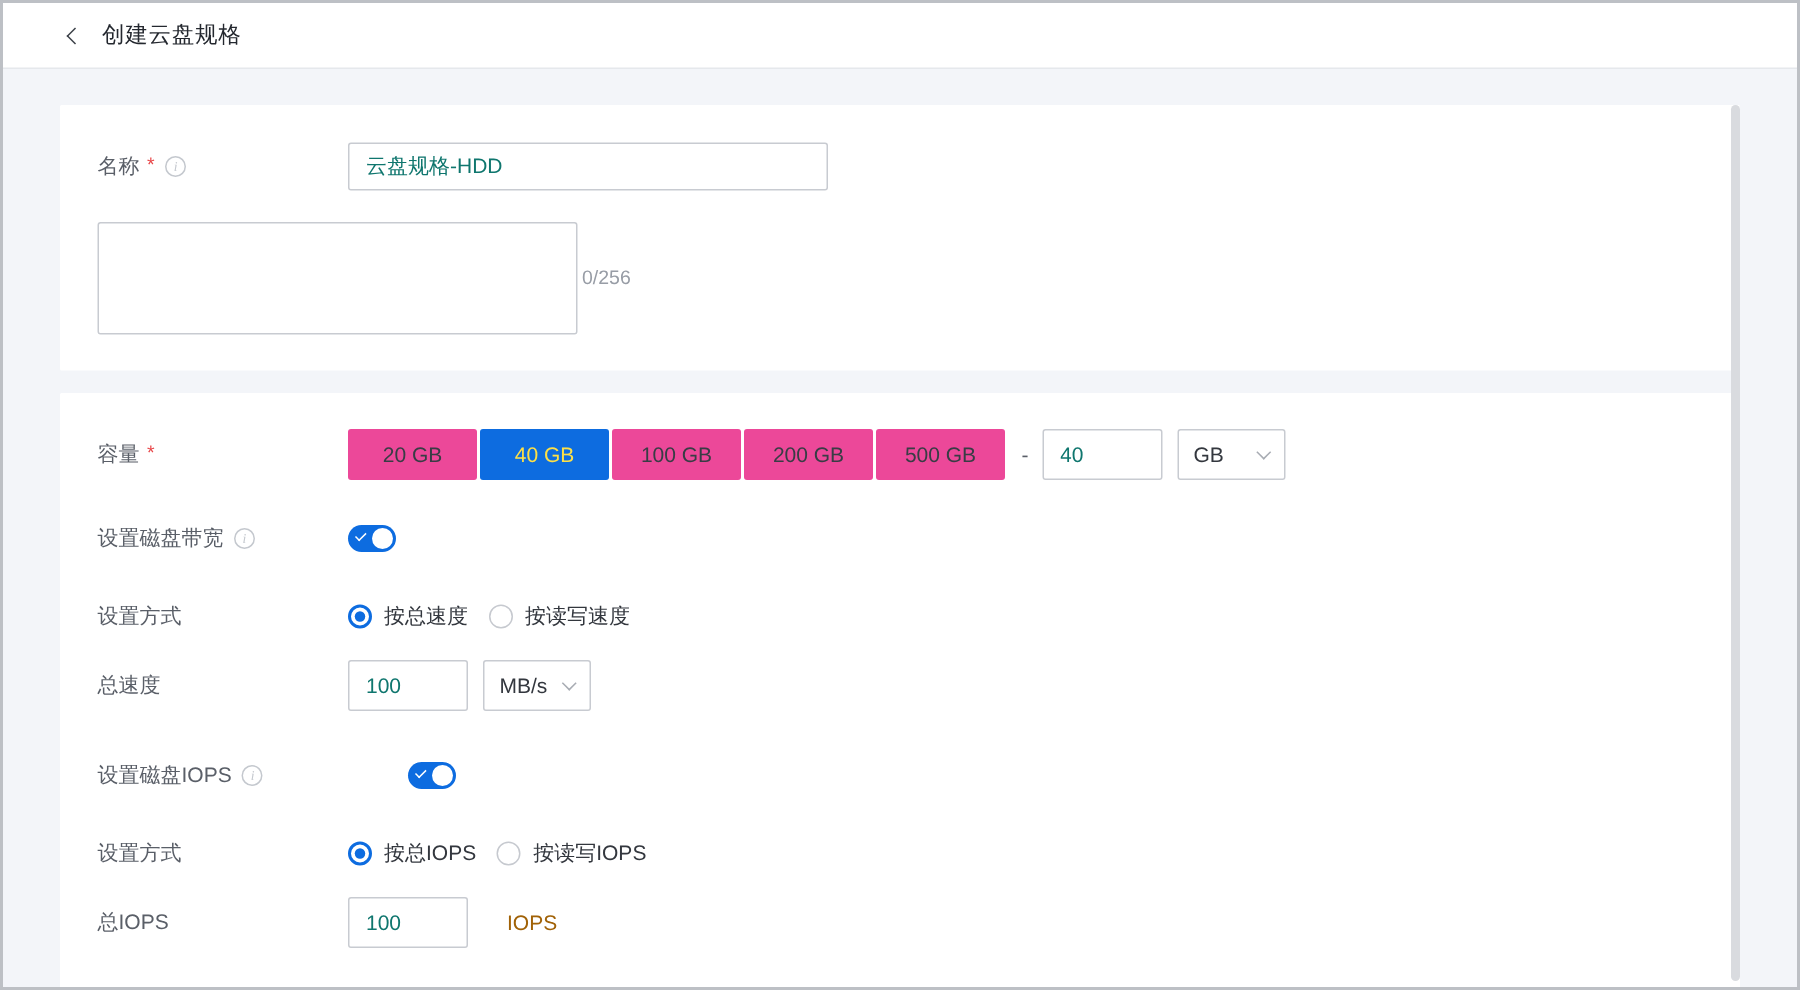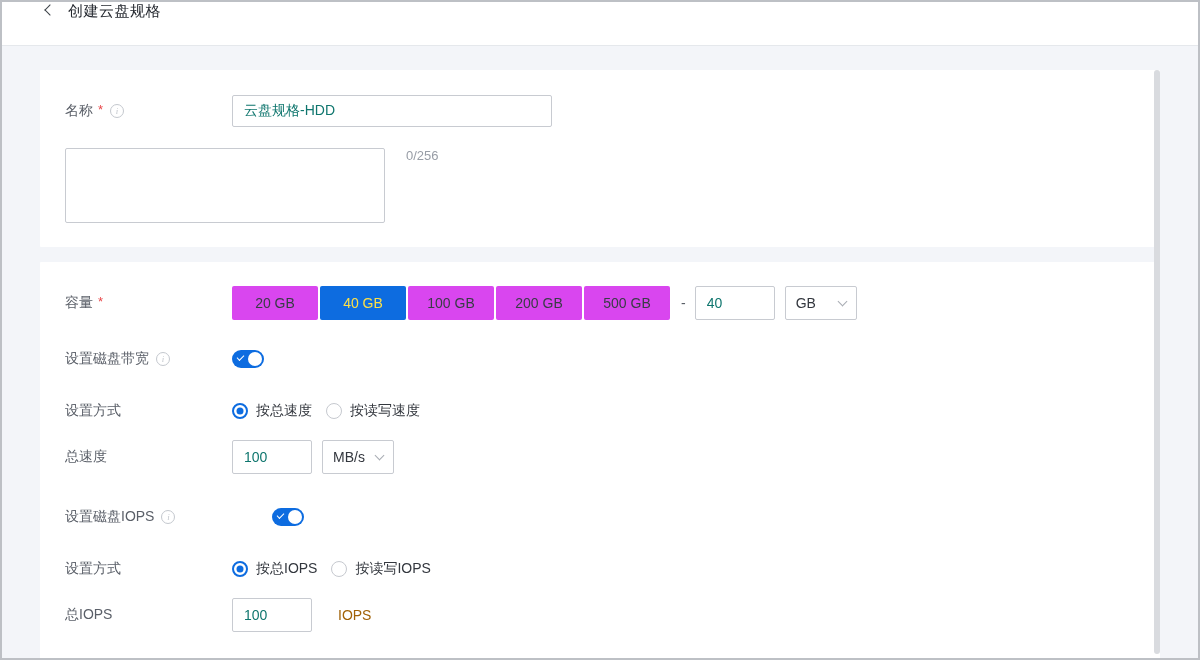"创建云盘规格" .header { align-items: none -> center }
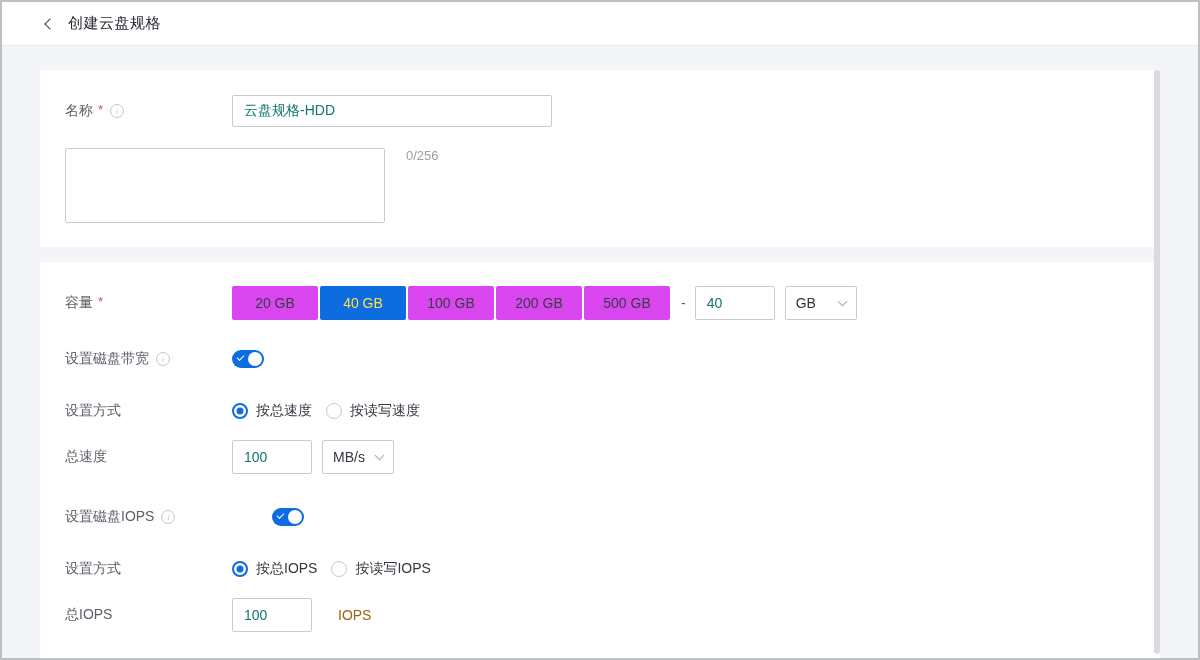"0/256" .desc-wrap { align-items: flex-start -> center; gap: 21px -> 3px }
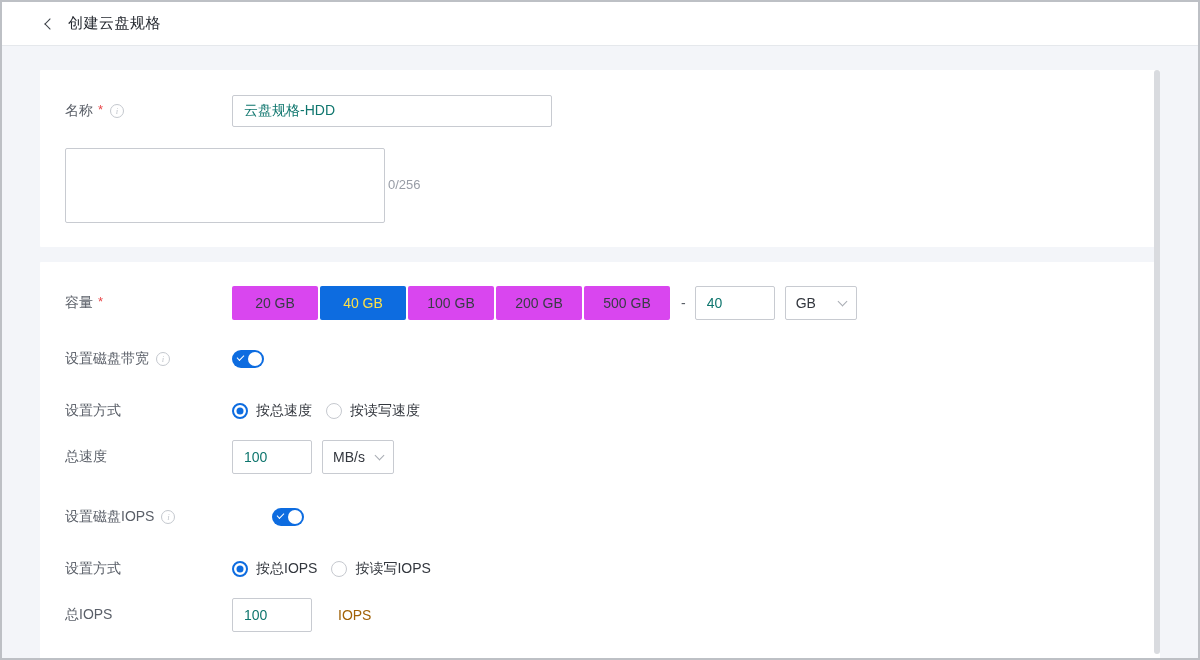"20 GB" .seg-btn { background: #d946ef -> #ec4899 }
